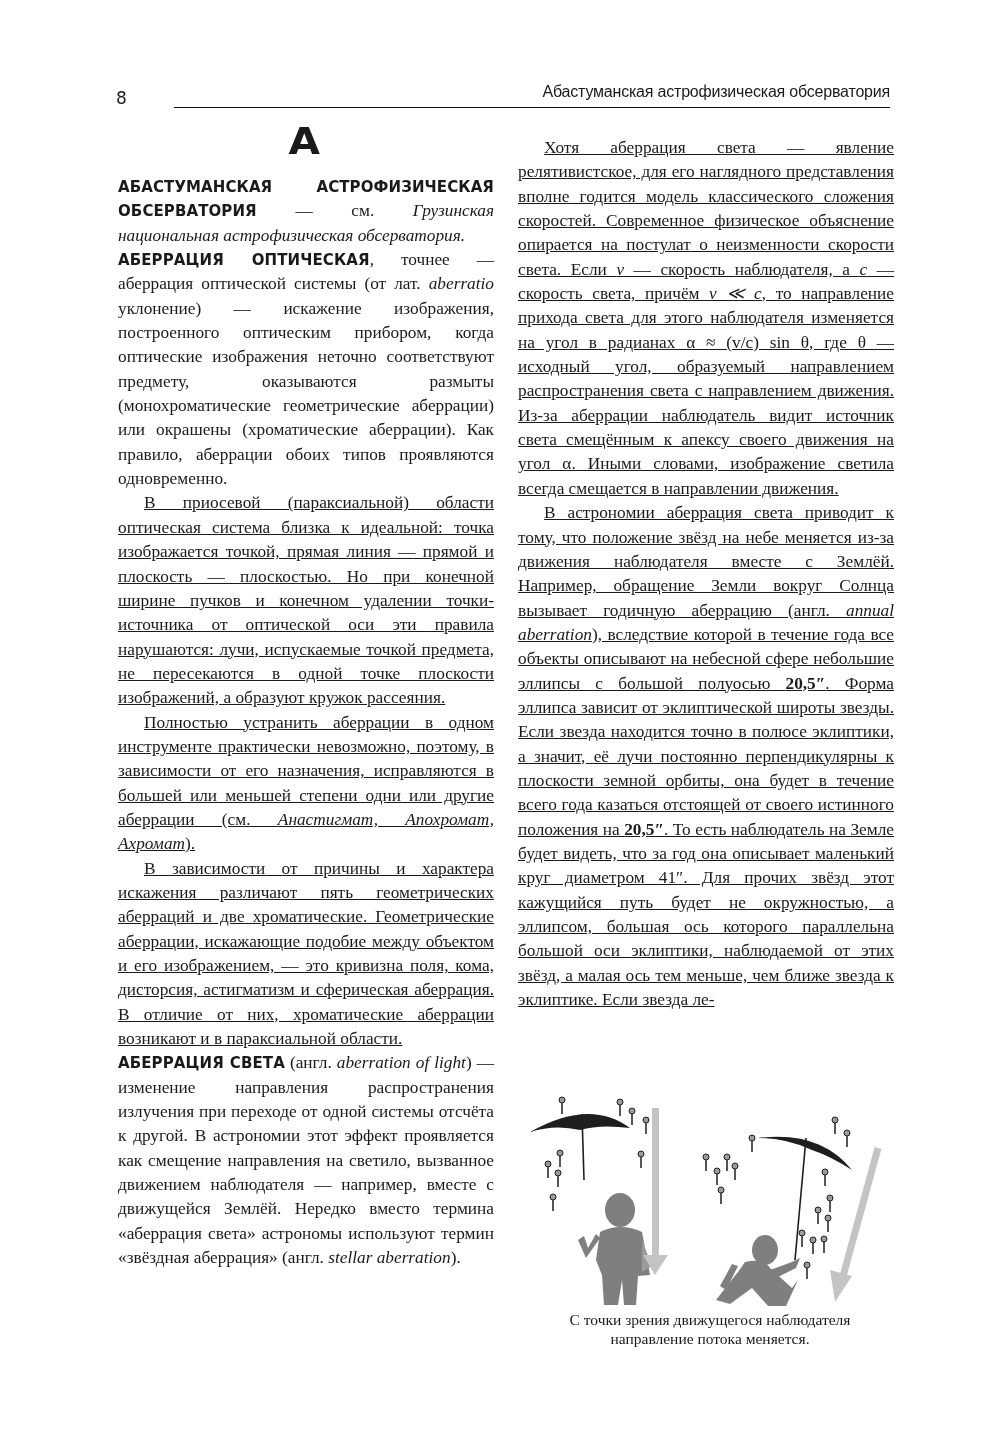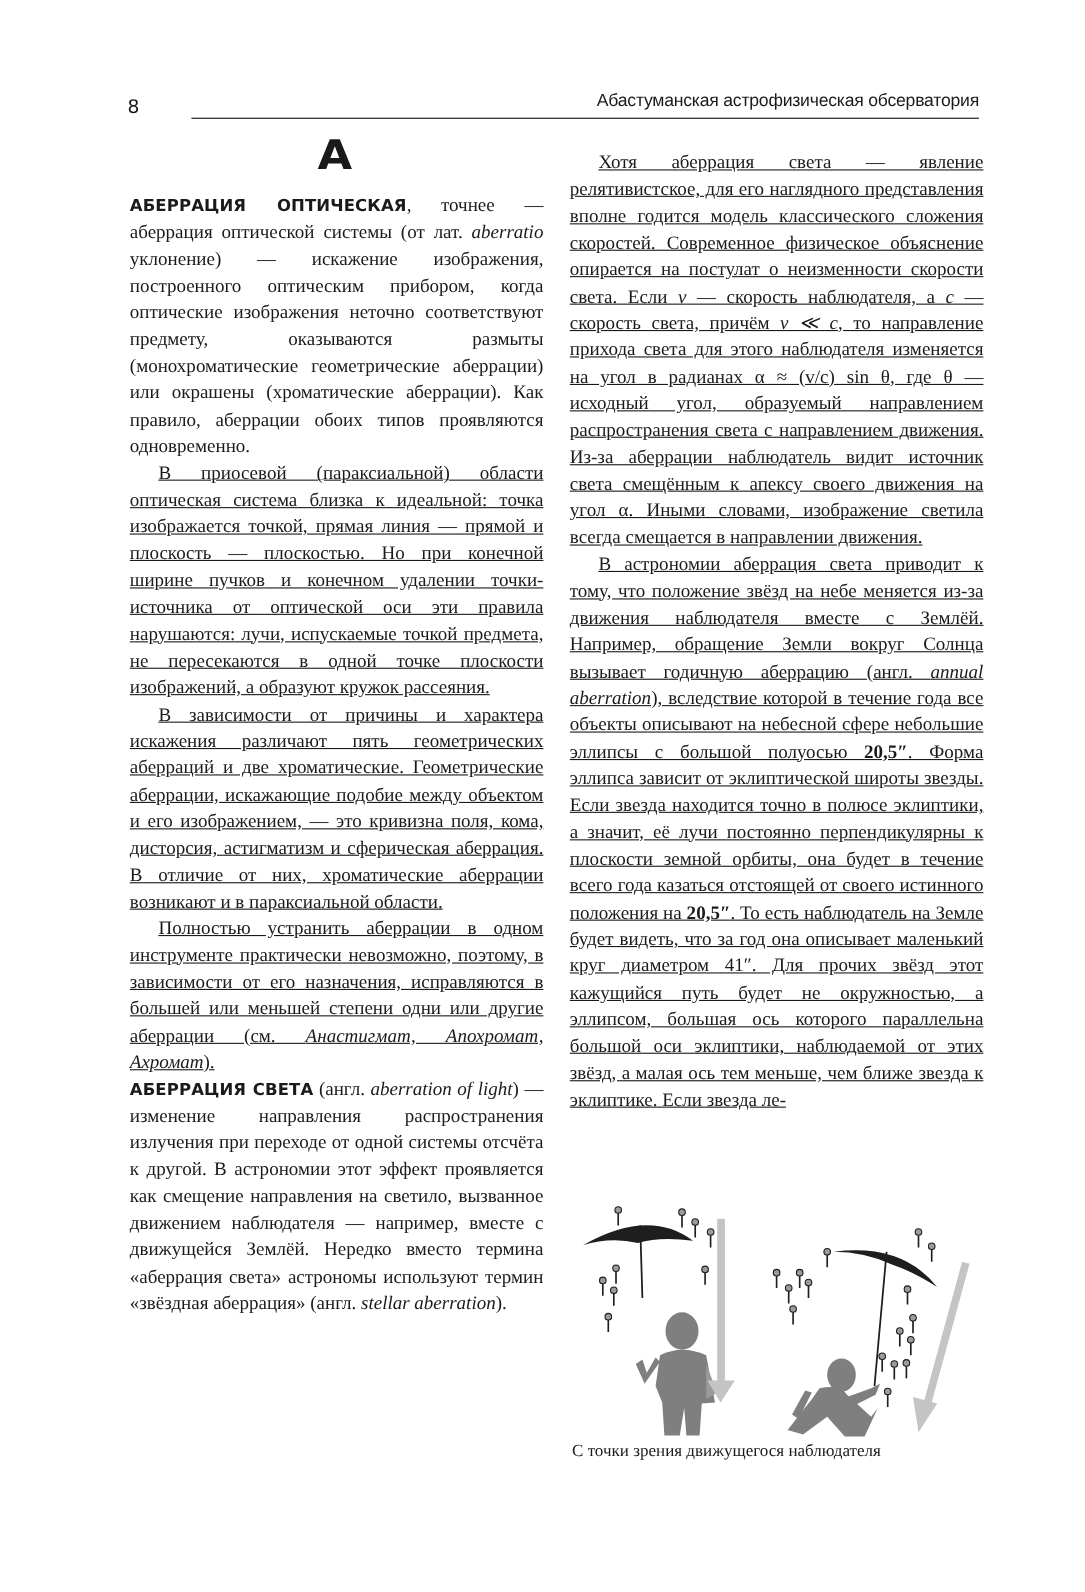"АБАСТУМАНСКАЯ АСТРОФИЗИЧЕСКАЯ ОБСЕРВАТОРИЯ — см." p { html: none -> <p> <span>АБАСТУМАНСКАЯ АСТРОФИЗИЧЕСКАЯ ОБСЕРВАТОРИЯ</span><span> — см. </span><em>Грузинская национальная астрофизическая обсерватория.</em> </p> }
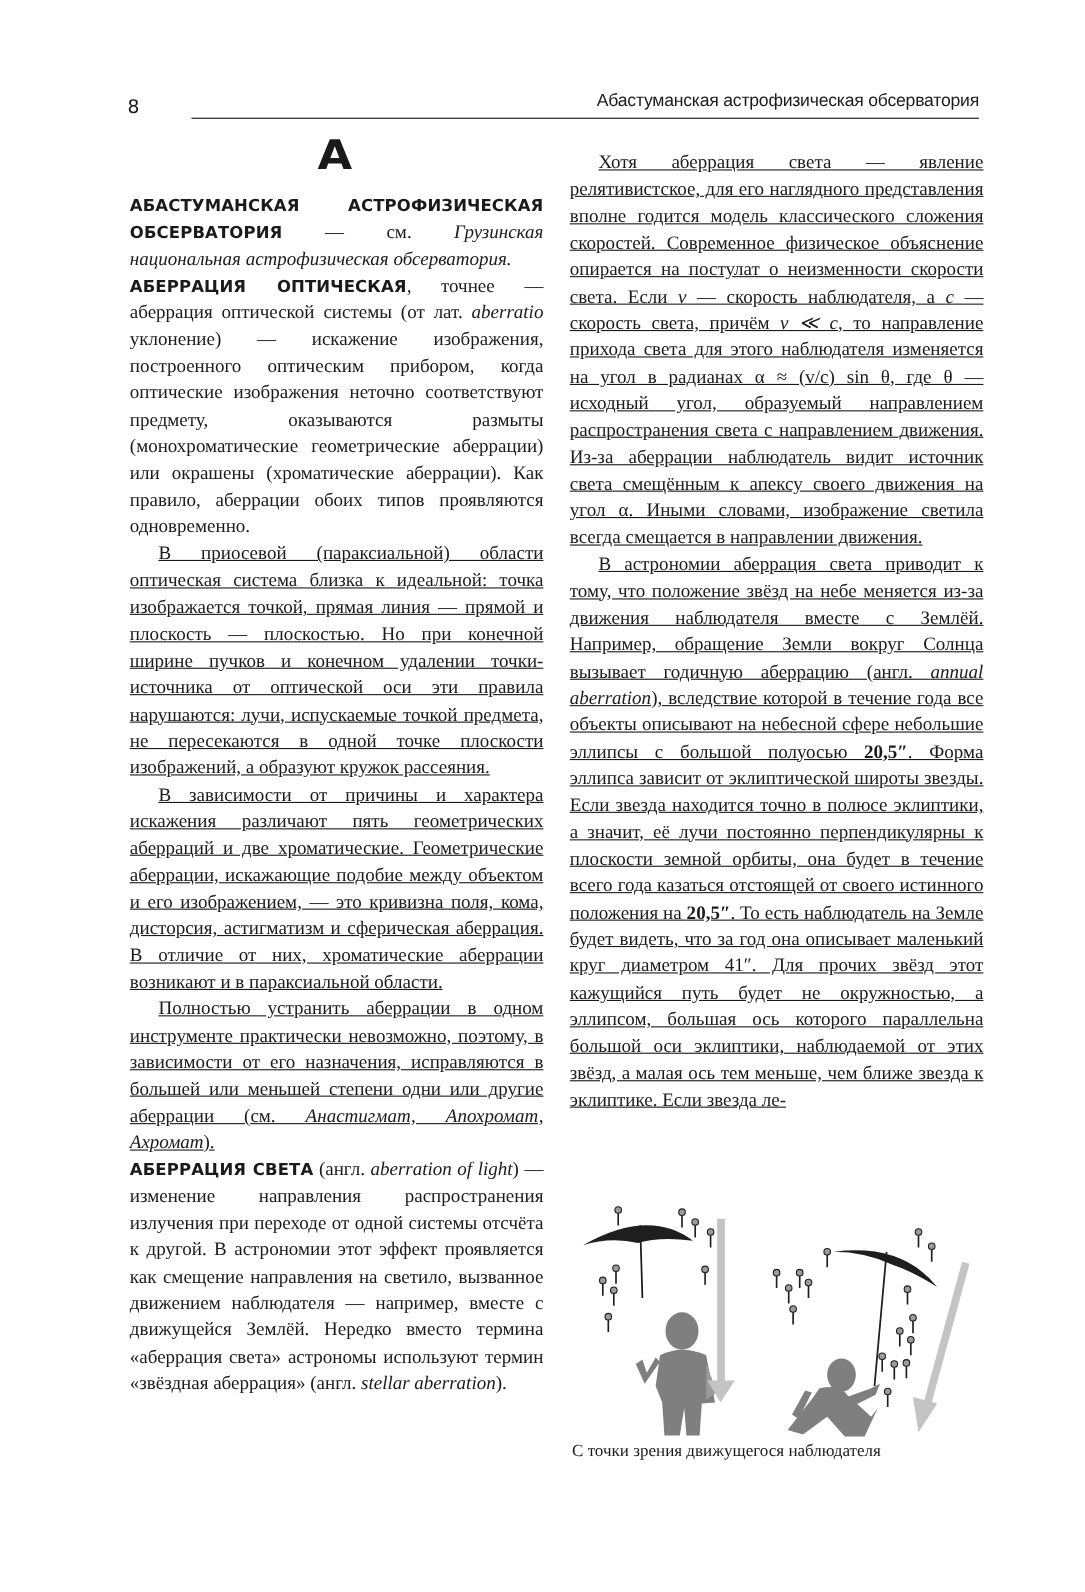"В зависимости от причины и" p.indent { order: before "Полностью устранить аберрации в одном" -> after "Полностью устранить аберрации в одном" }
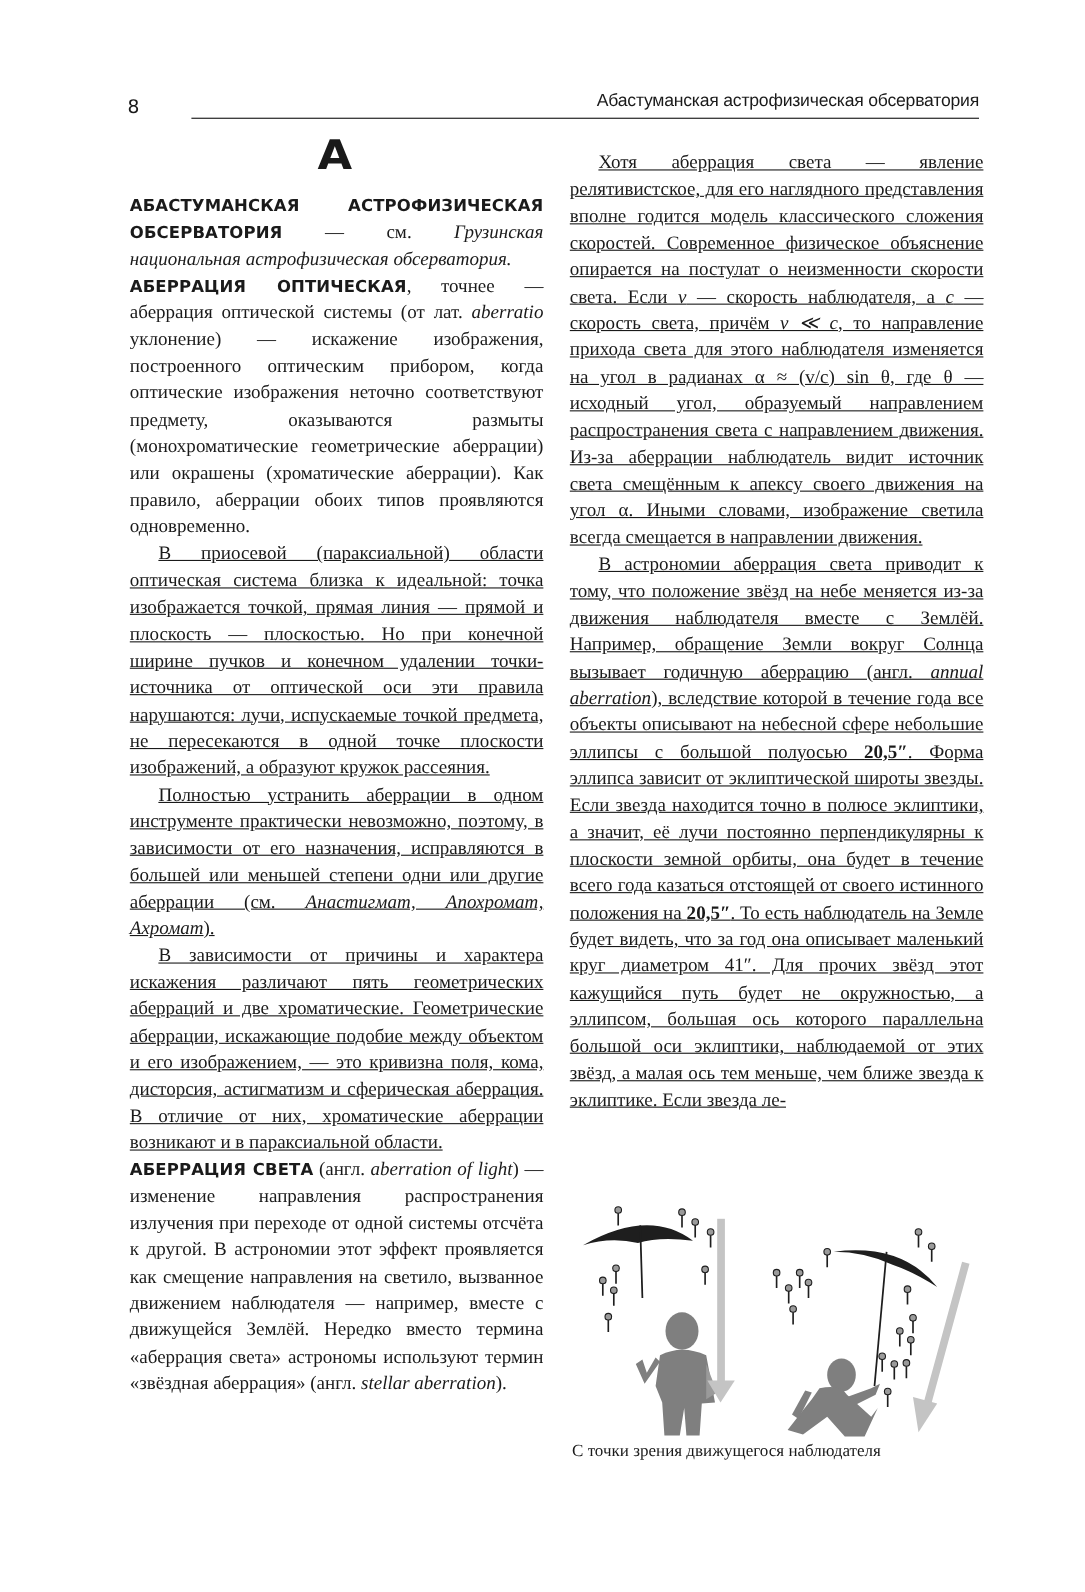"С точки зрения движущегося наблюдателя" .caption { text-align: none -> center }
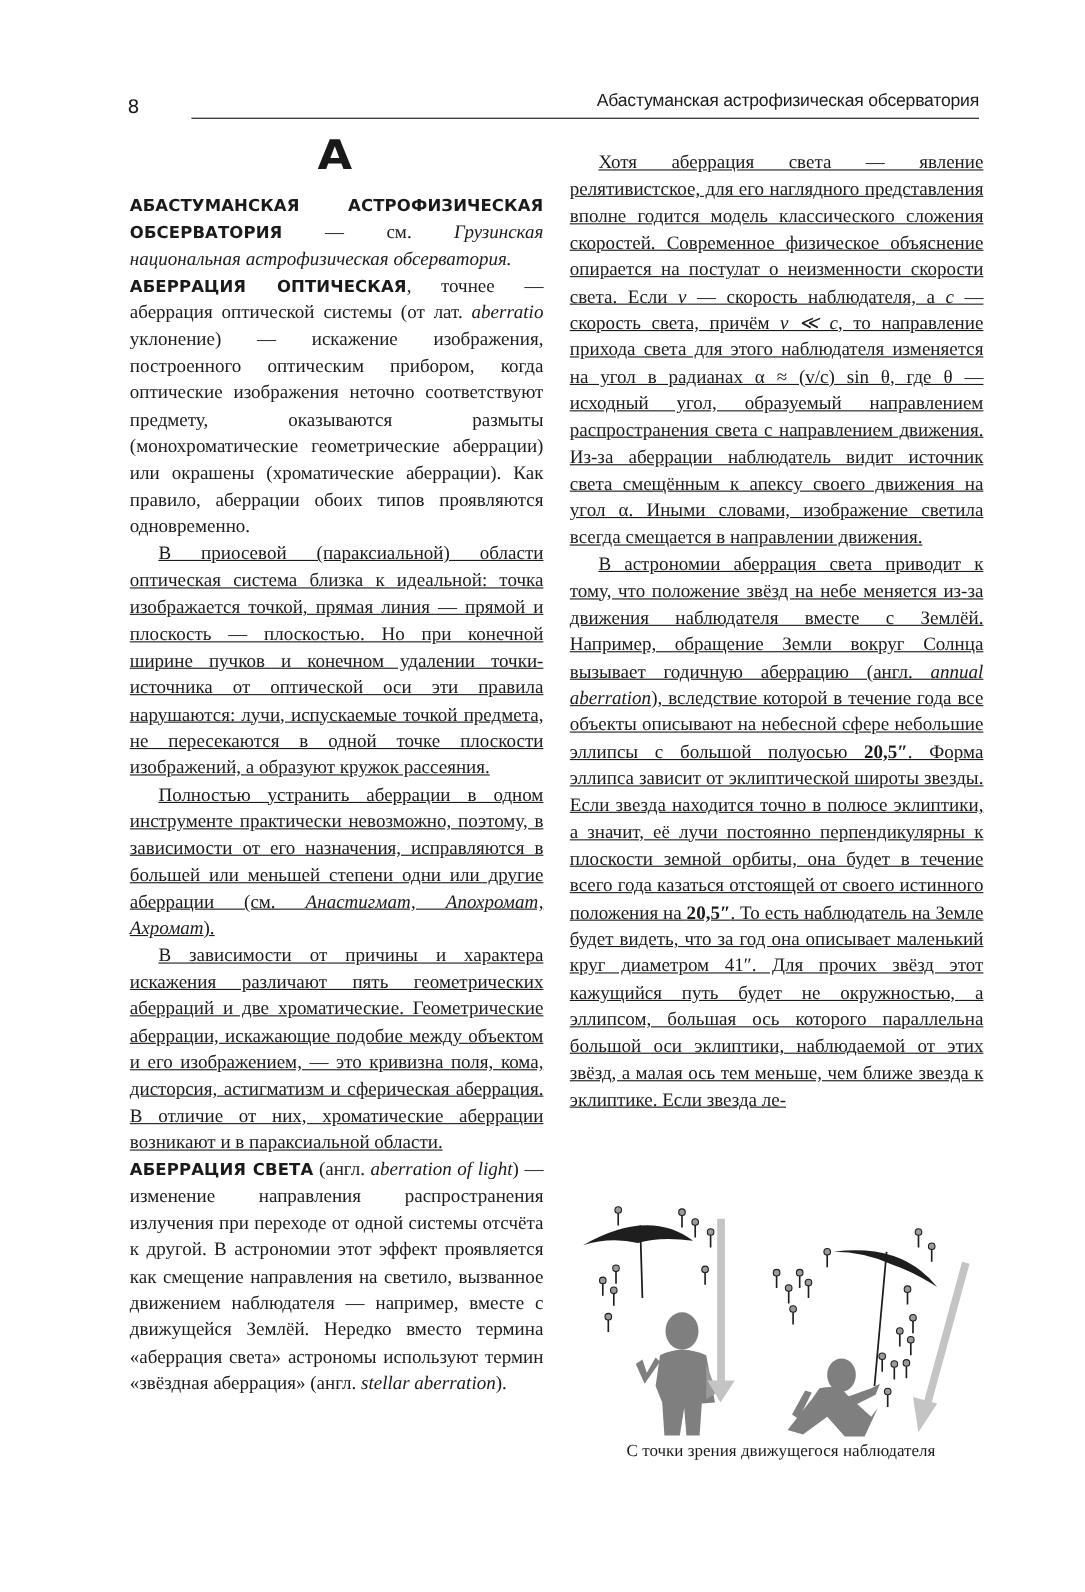"направление потока меняется." div { html: none -> <div>направление потока меняется.</div> }
